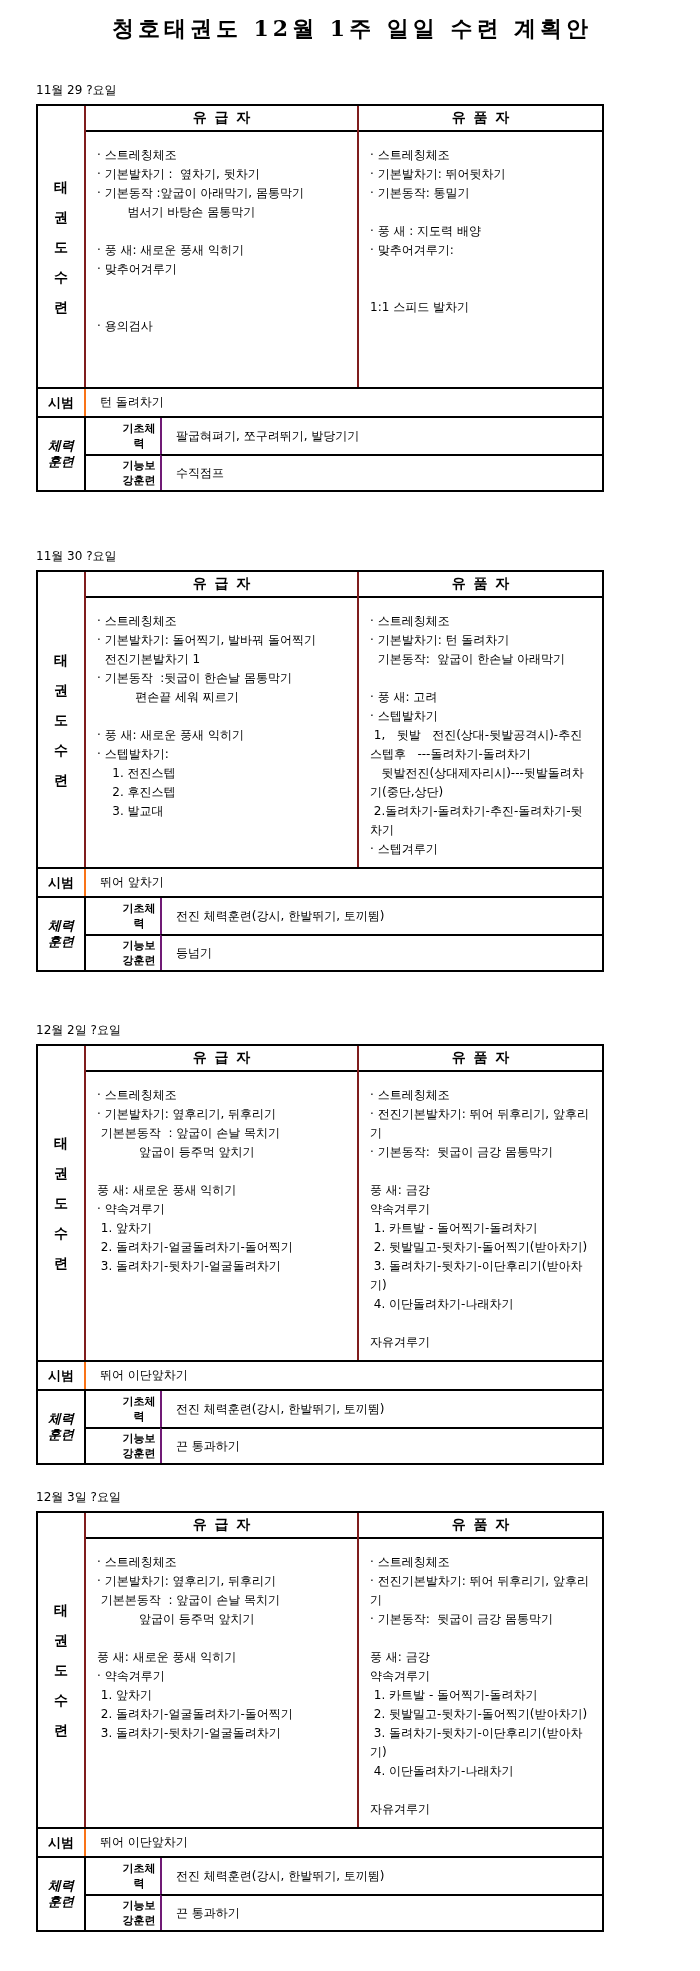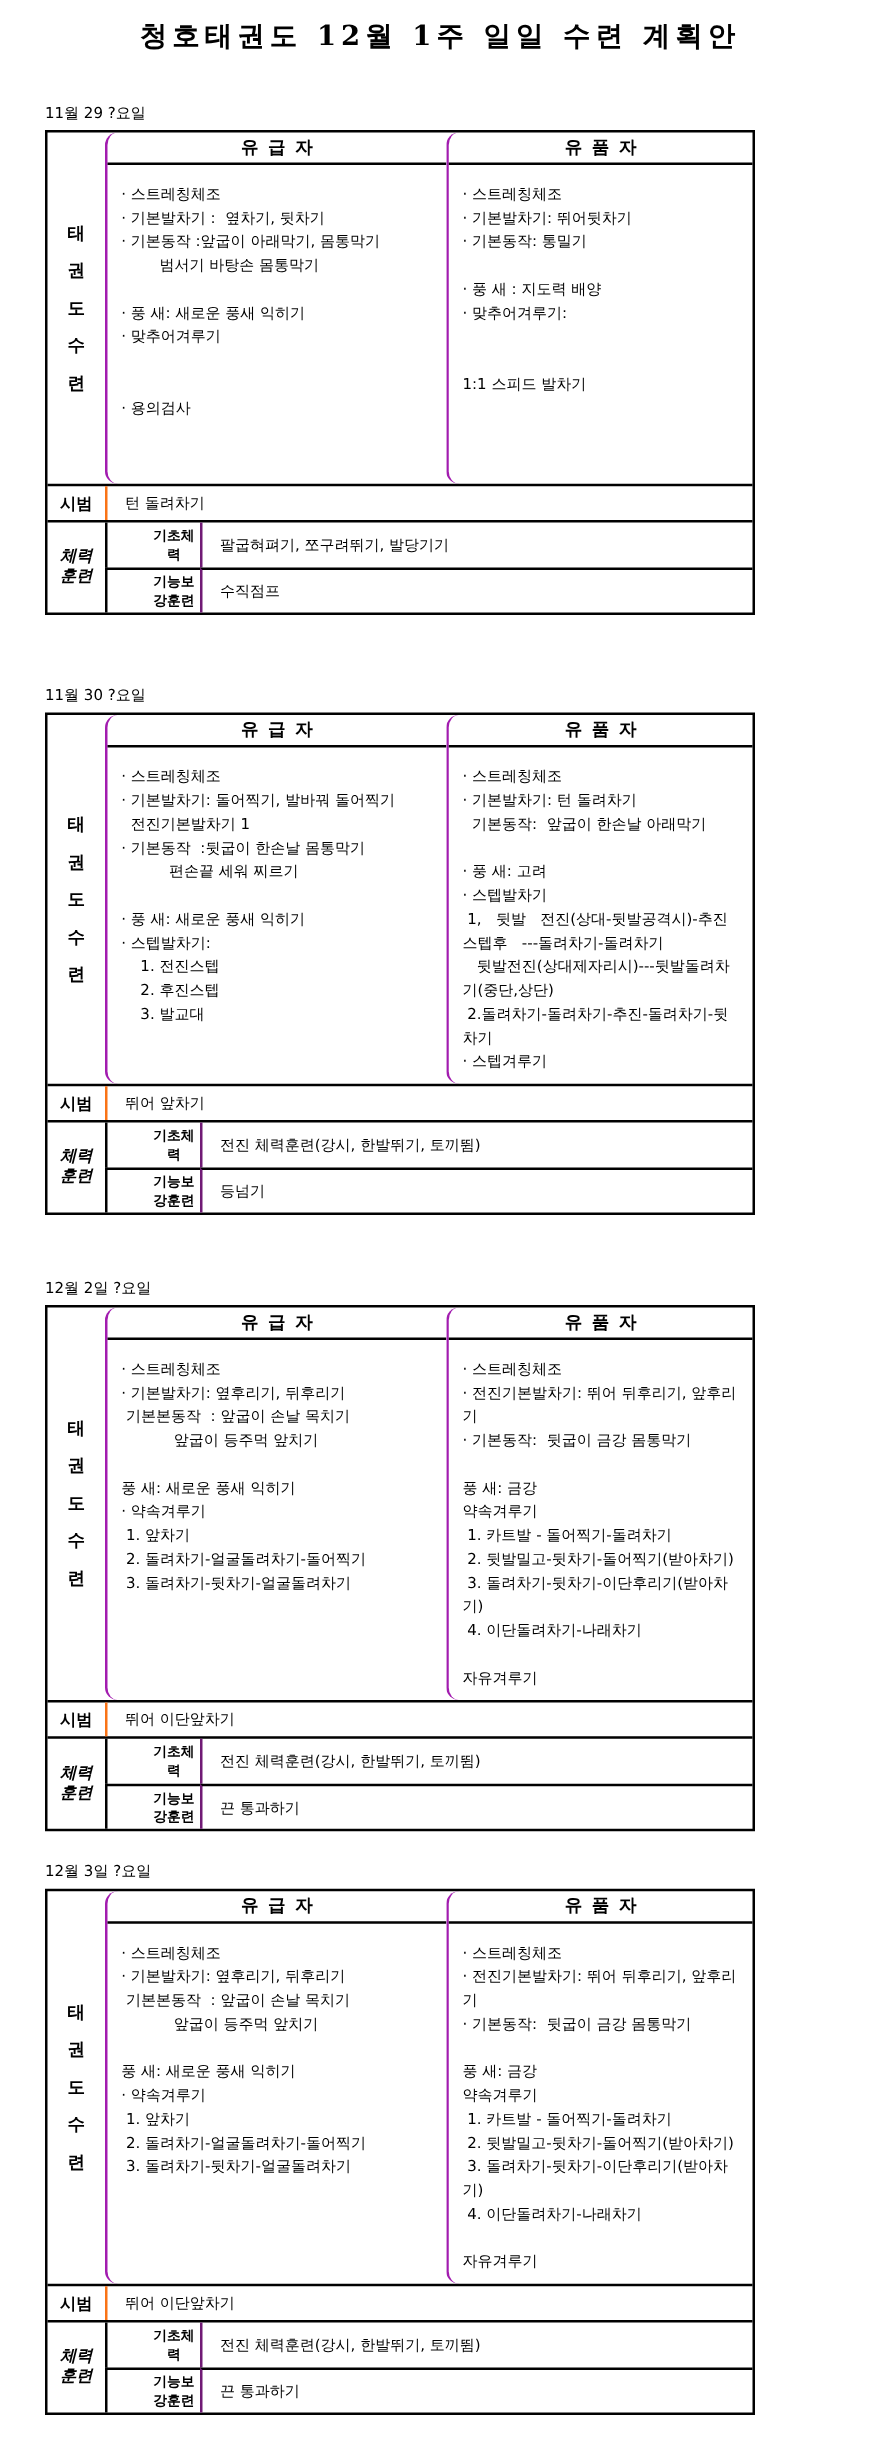"유급자" .colwrap { border-left: 2px solid #a21caf -> 2px solid #7f1d1d; border-radius: 10px -> none }
